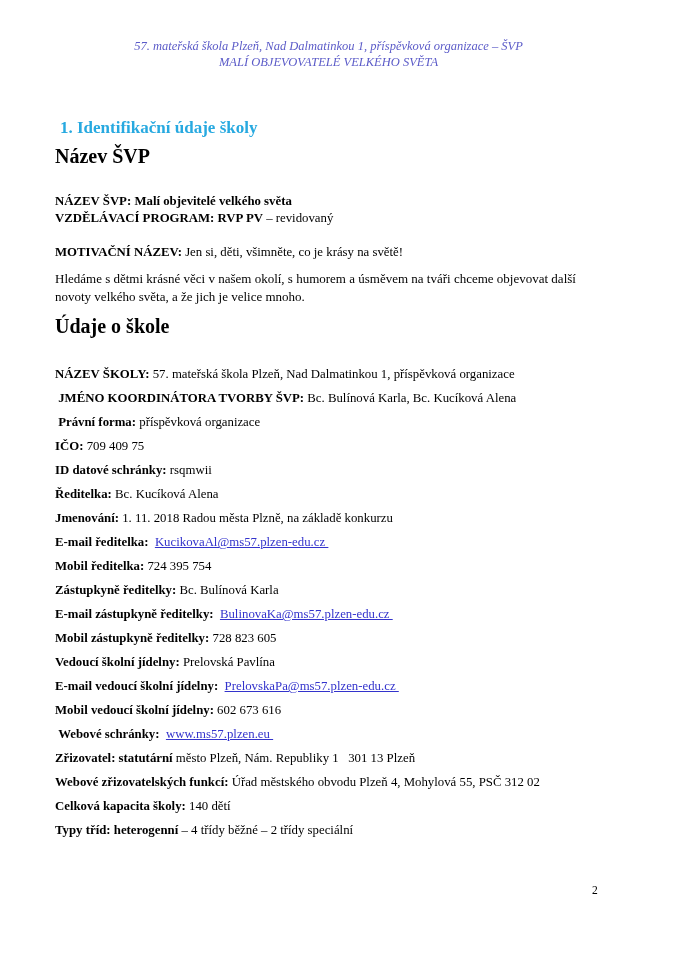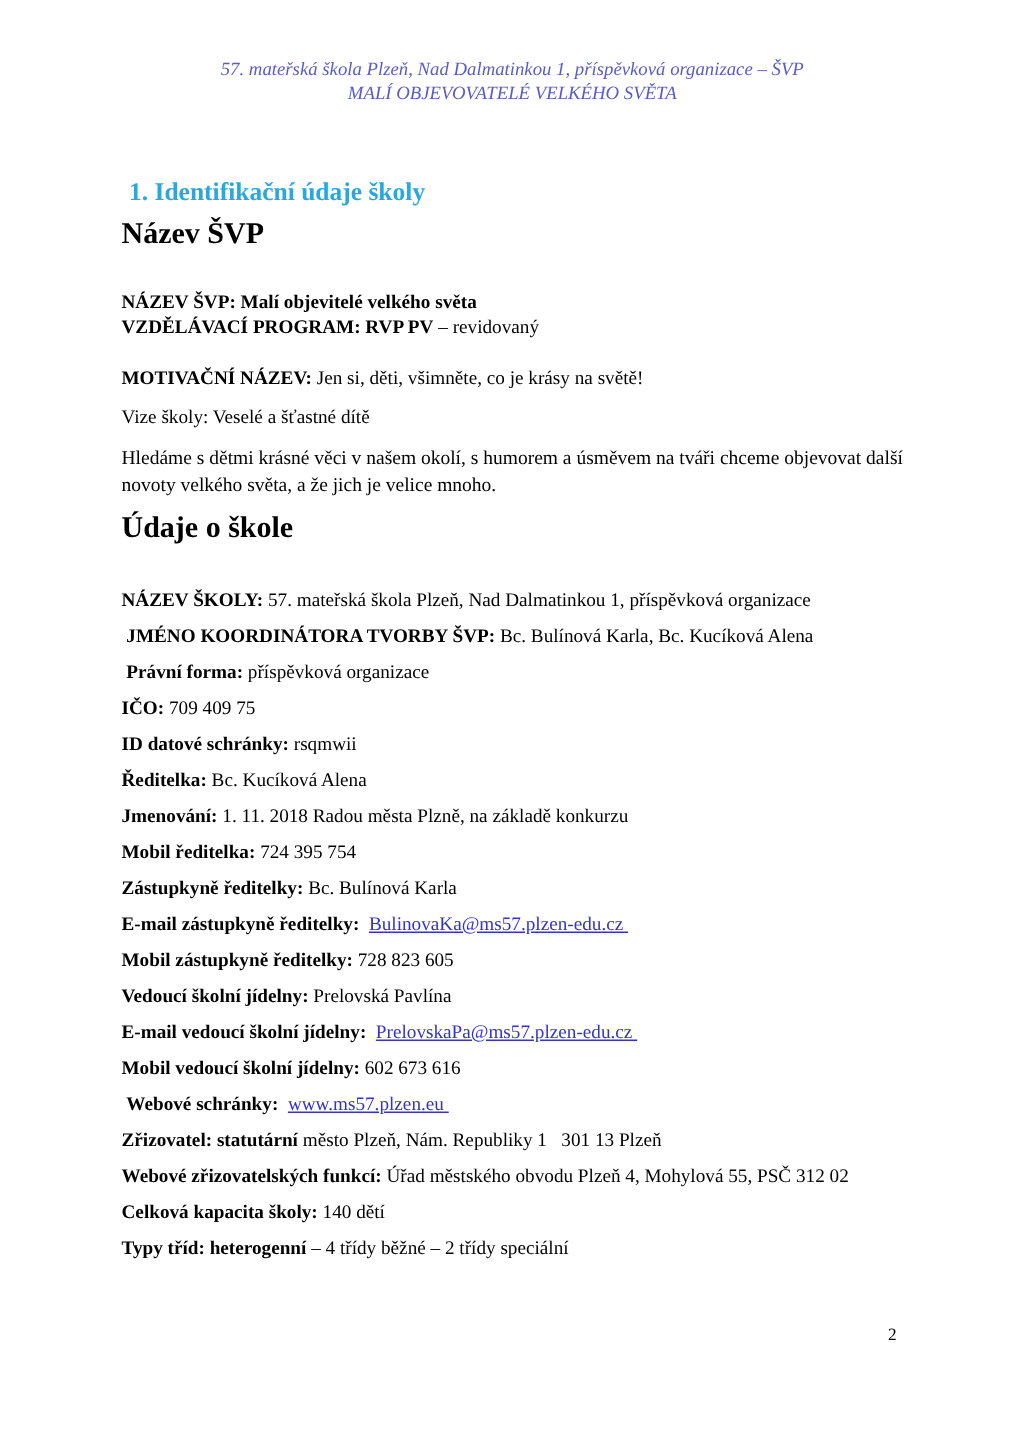"57. mateřská škola Plzeň, Nad" .page { padding: 38px 78px 0 81px -> 38px 78px 0 55px }
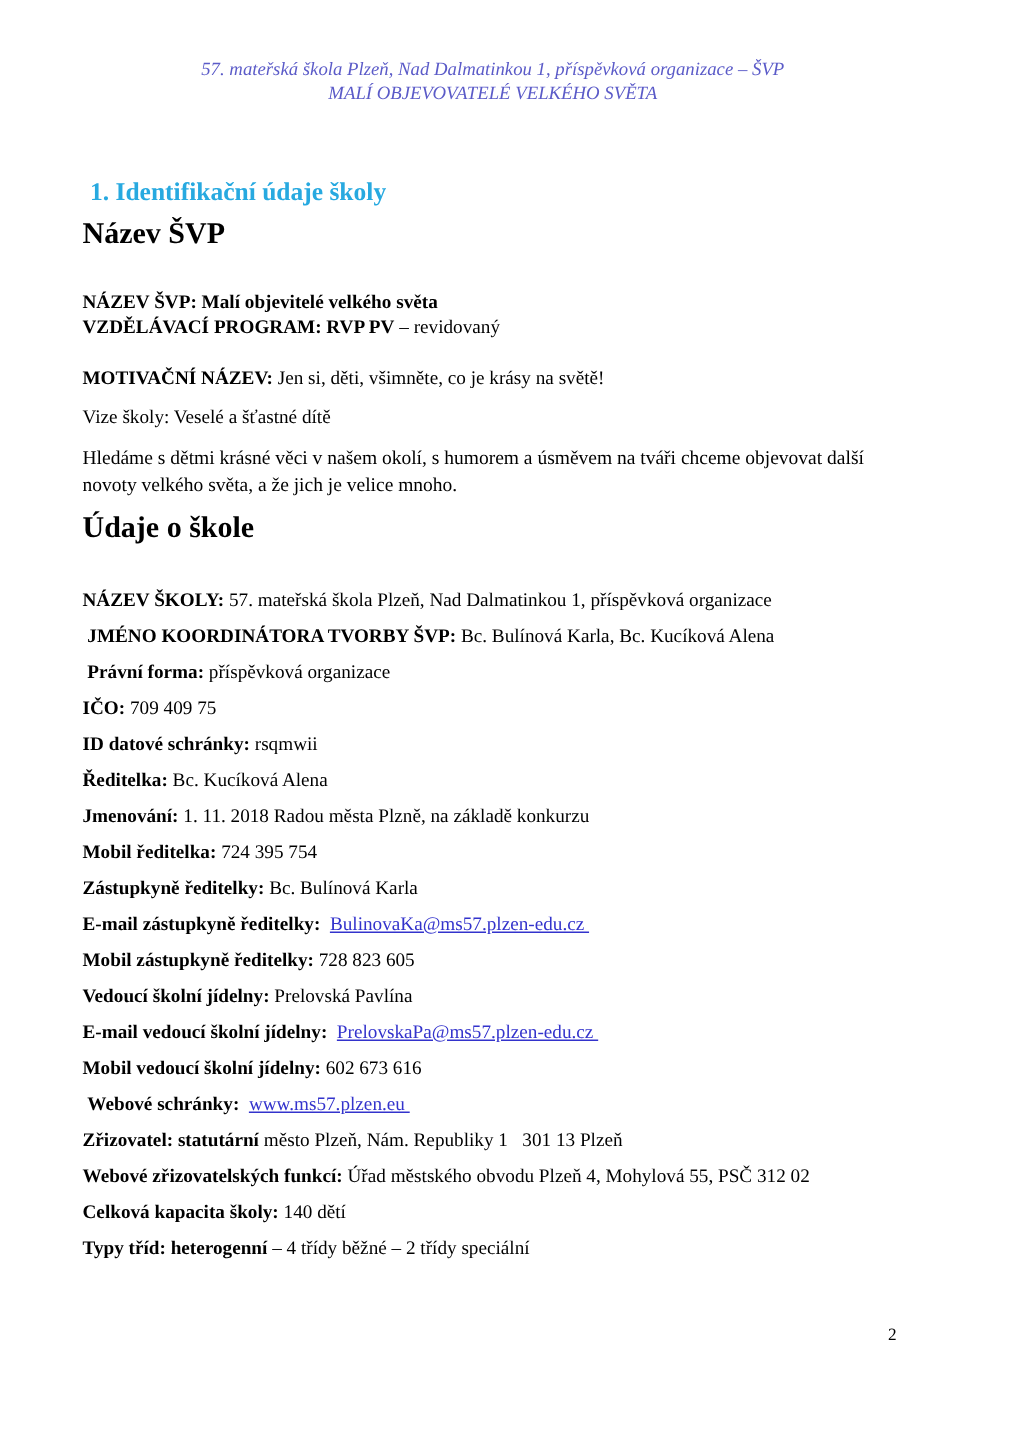"Vize školy: Veselé a šťastné" p { html: <p><span>Vize školy: Veselé a šťastné dítě</span></p> -> none }
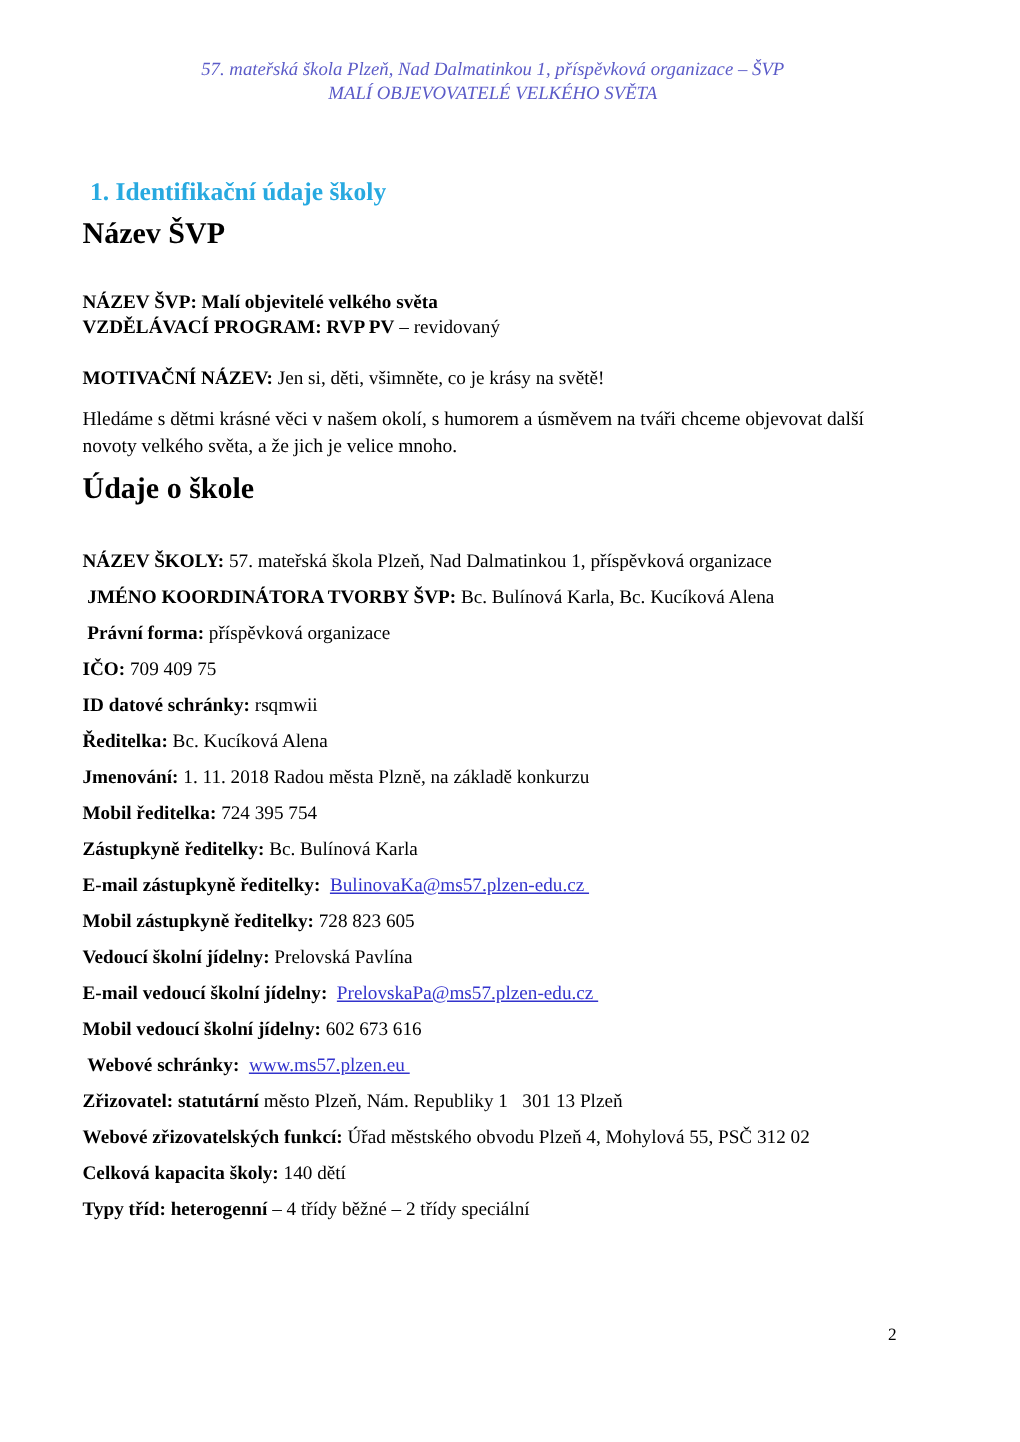"E-mail ředitelka:" p { html: none -> <p><b>E-mail ředitelka: </b><a>KucikovaAl@ms57.plzen-edu.cz </a></p> }
